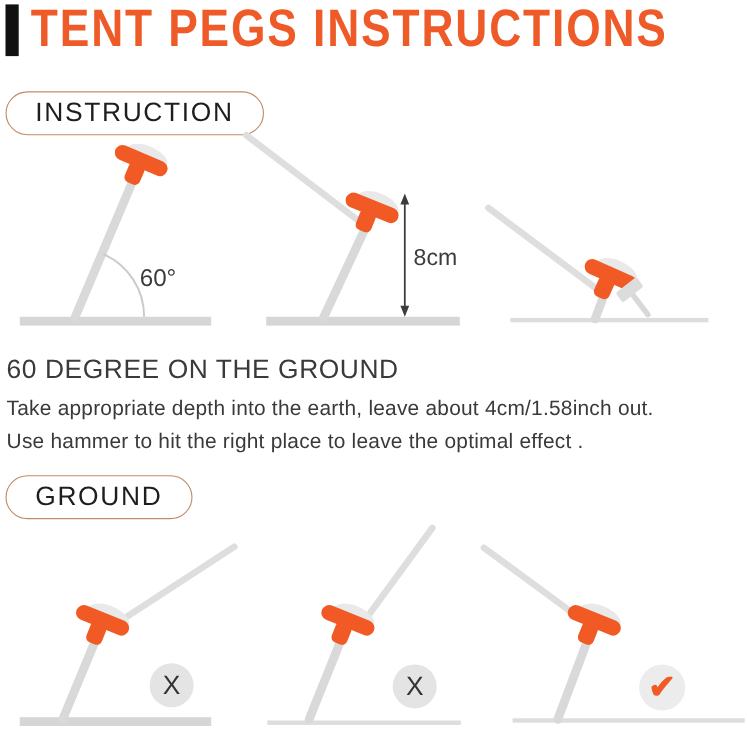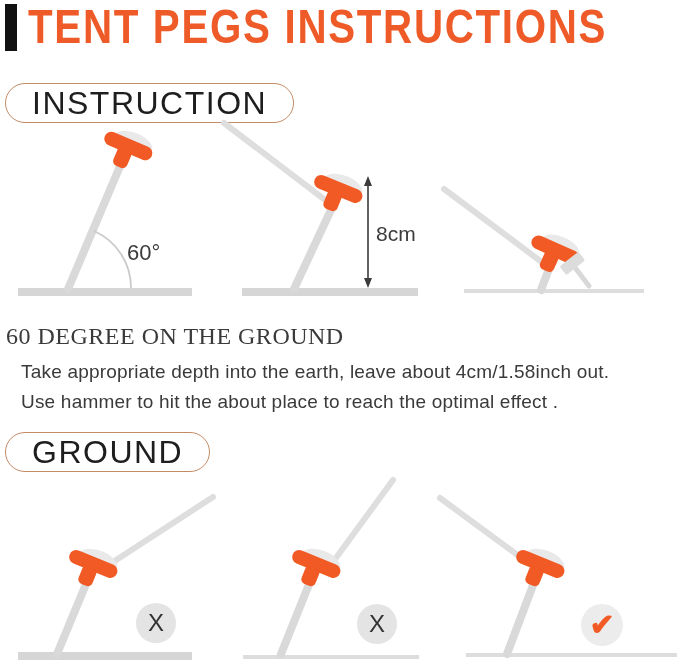"INSTRUCTION" .pill { font-size: 32px -> 24px }
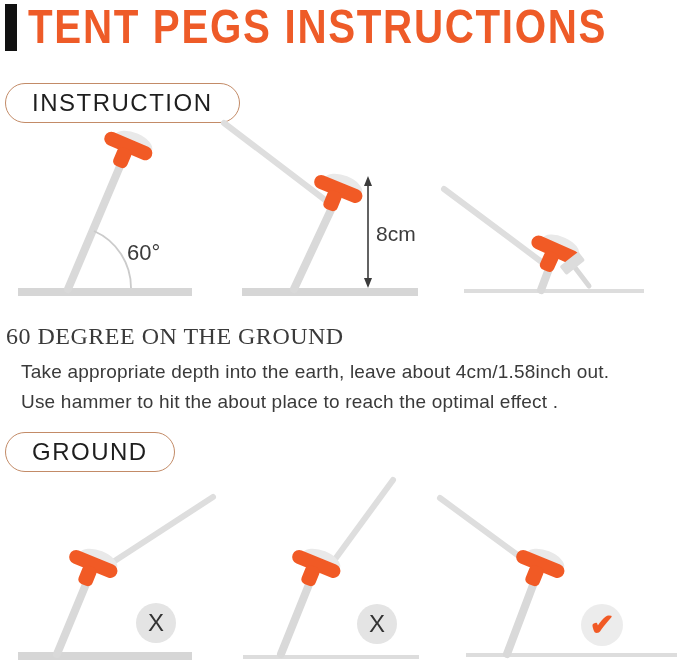"60 DEGREE ON THE GROUND" .heading { font-family: Liberation Serif, serif -> none }
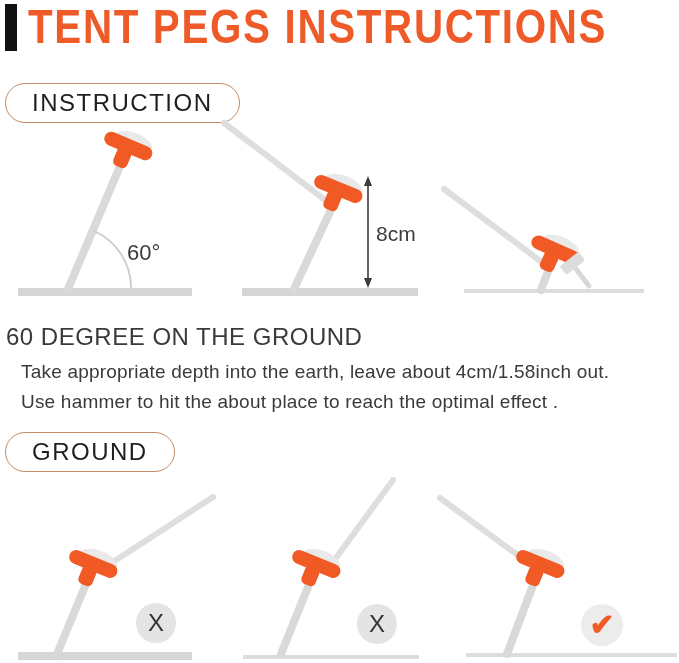"Take appropriate depth into the" .body-text { left: 21px -> 6px }
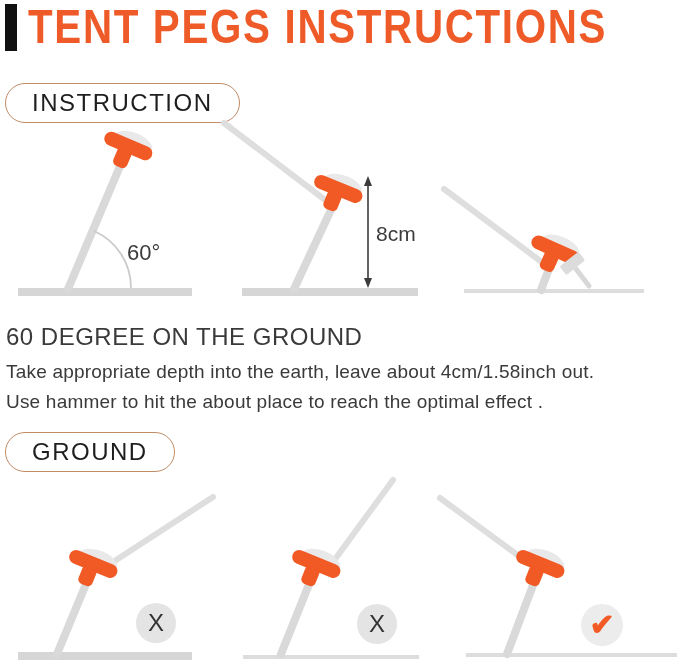"Use hammer to hit the" span { text: about place to reach -> right place to leave }
